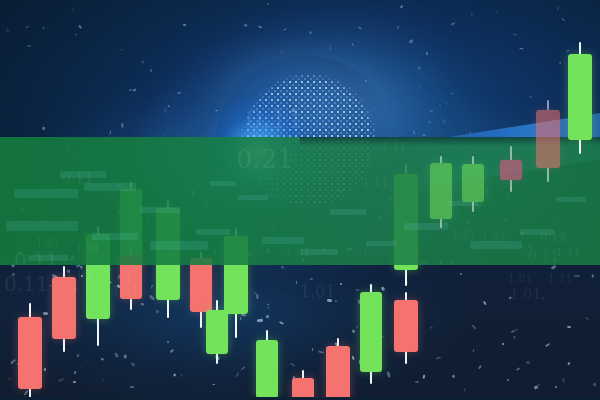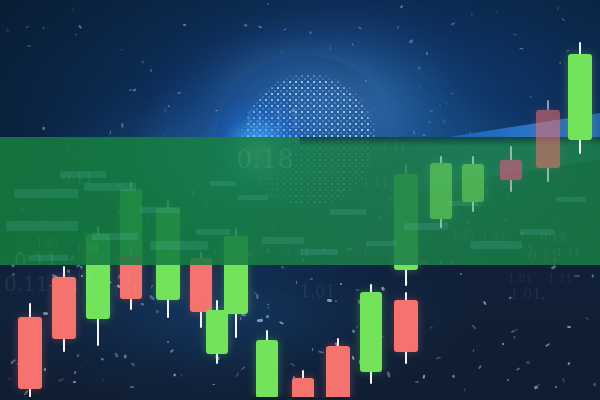"0.18" span.num { text: 0.18 -> 0.21 }
